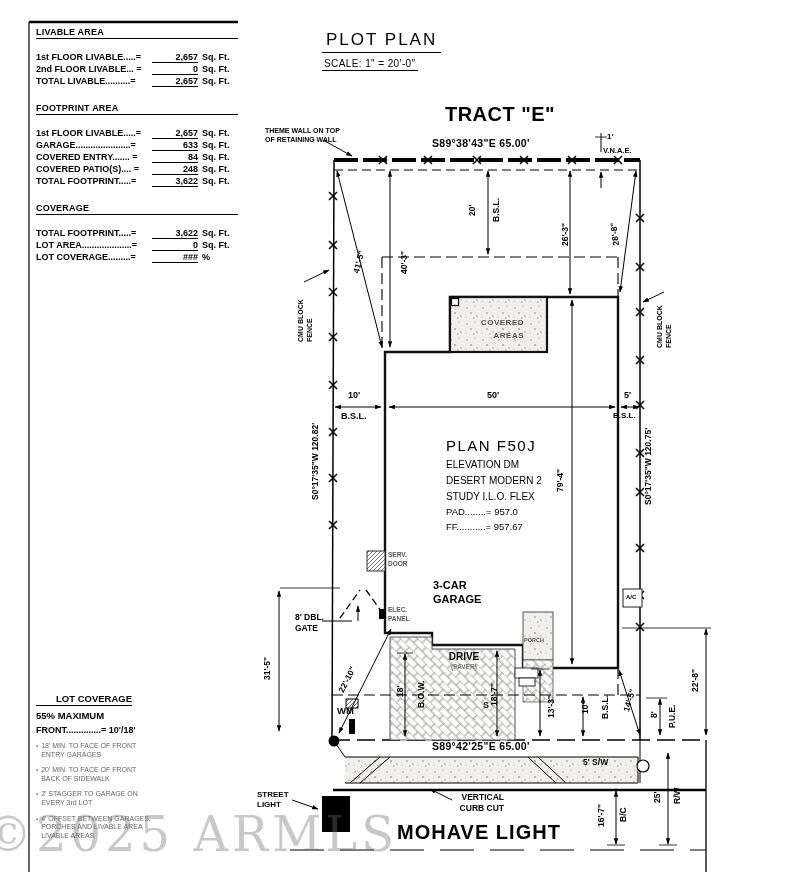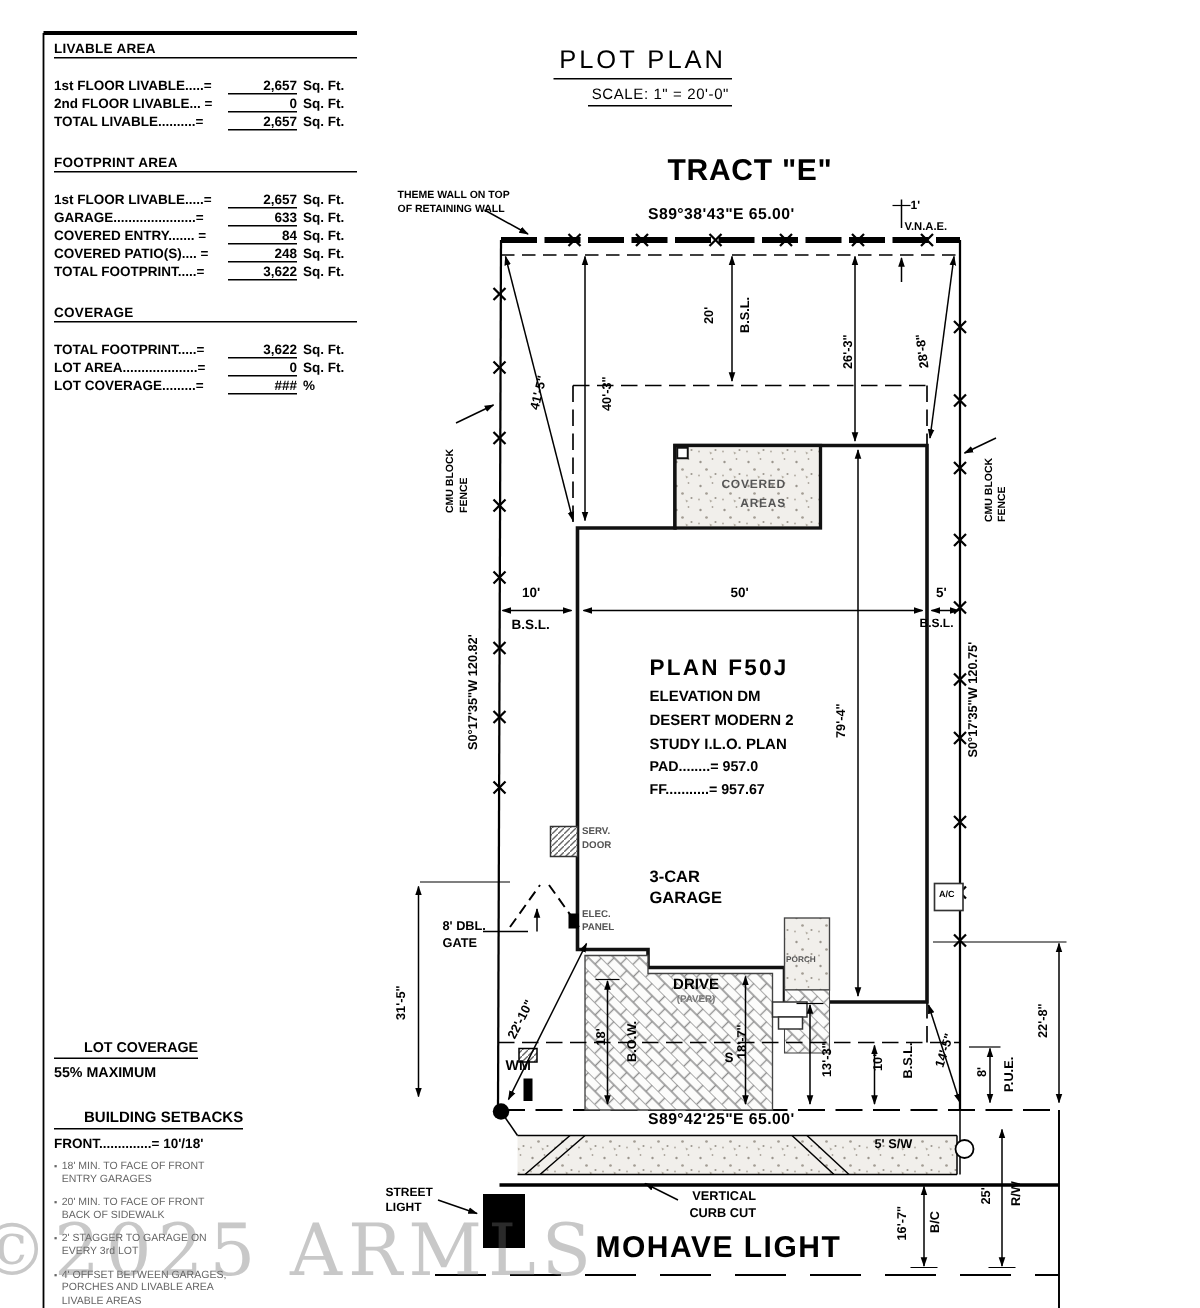"PLOT PLAN" .titleblk { text-align: right -> left }
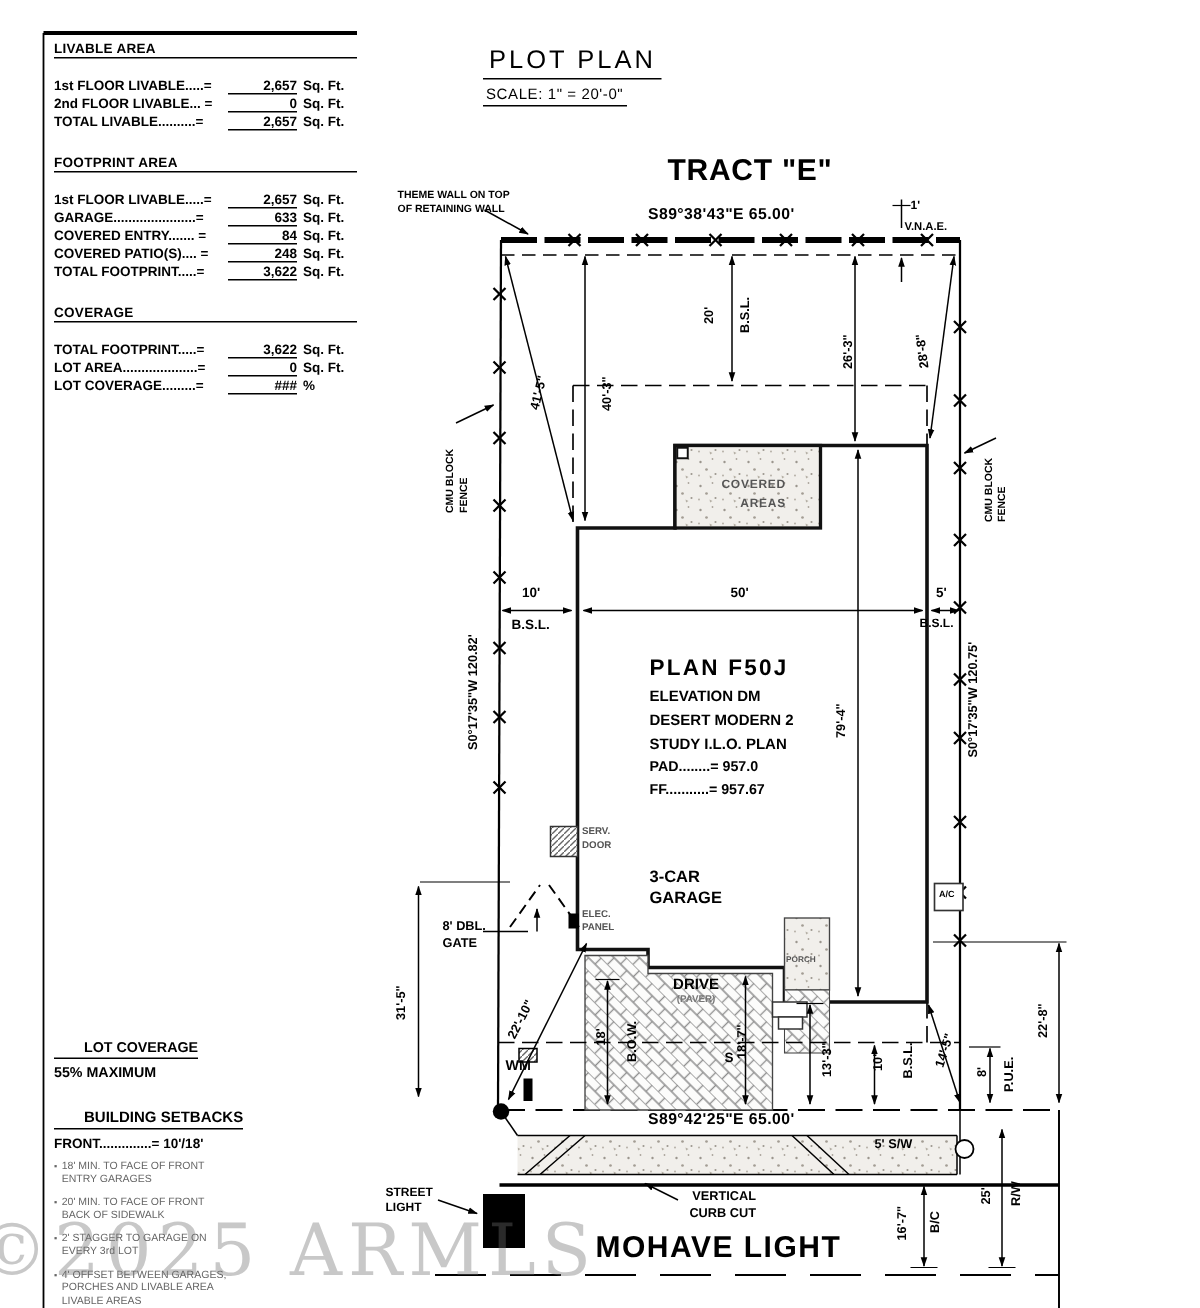"PLAN F50J" .planblk { font-weight: bold -> normal; left: 433px -> 446px }
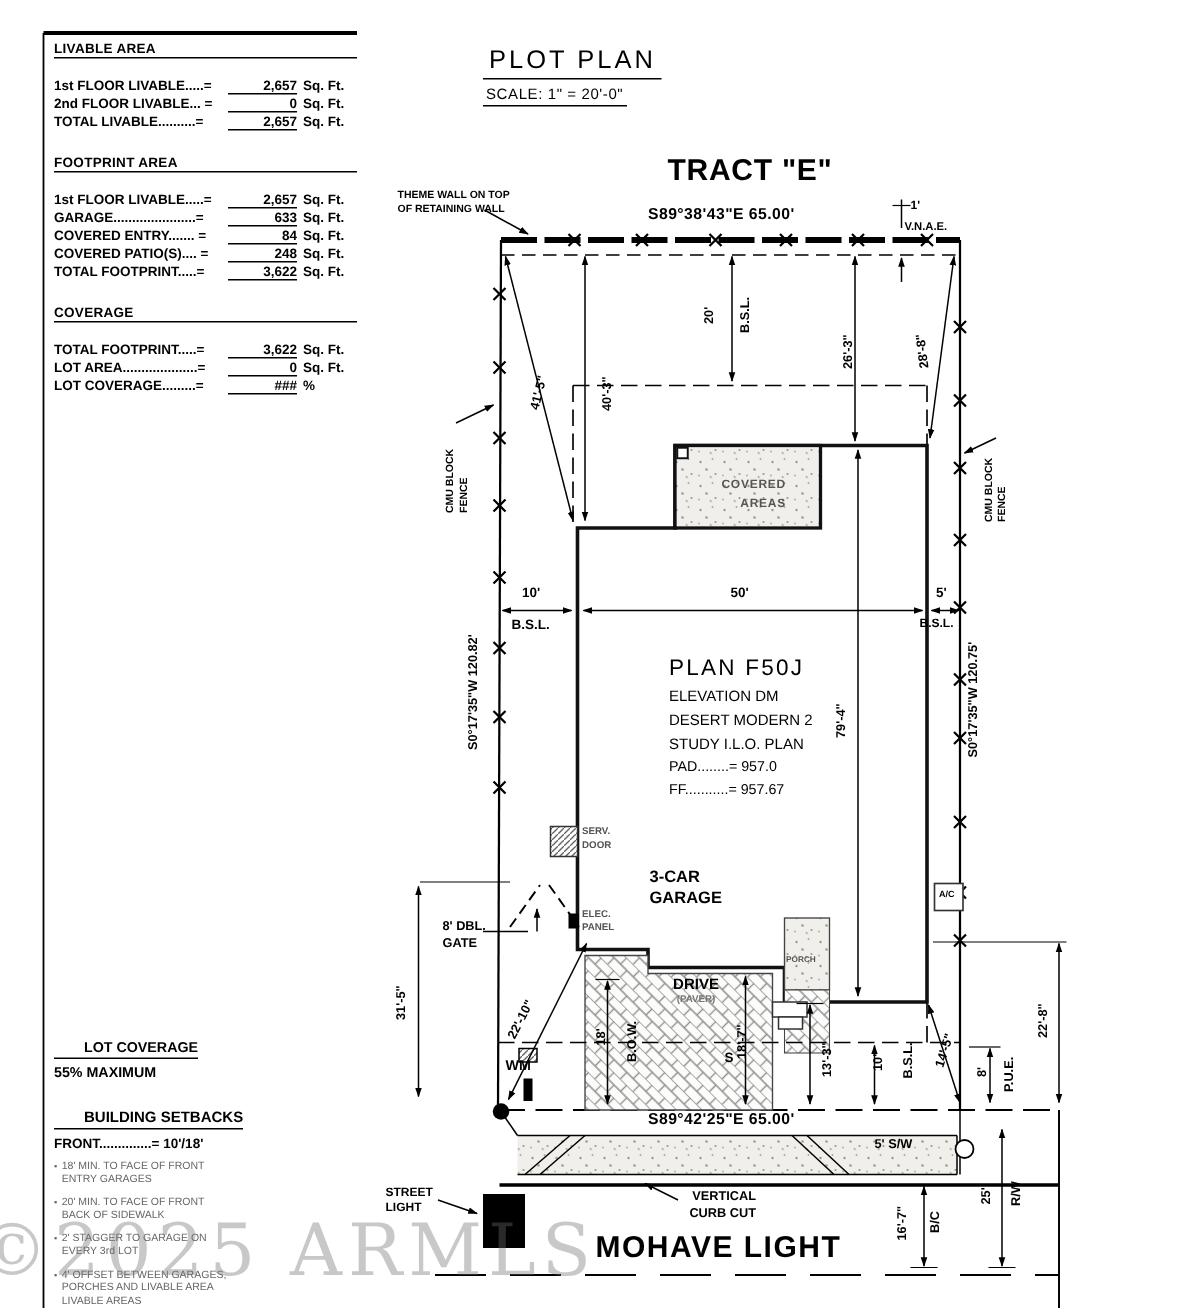"STUDY I.L.O. PLAN" div.p2 { text: PLAN -> FLEX }
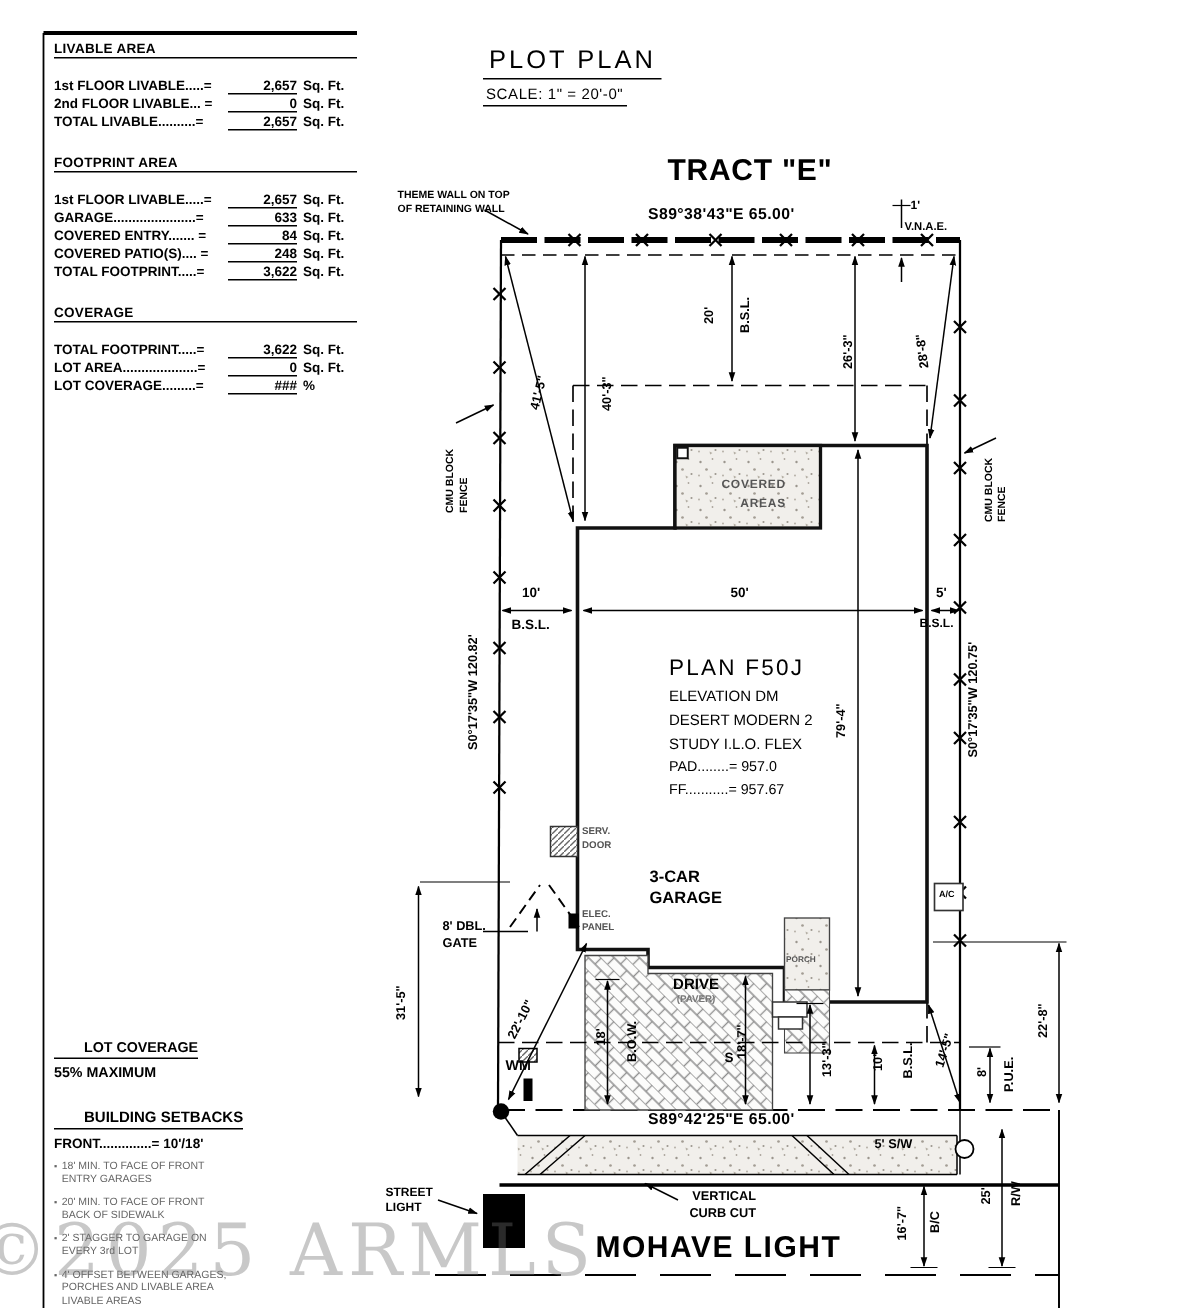"BUILDING SETBACKS" div { html: <div><span>BUILDING SETBACKS</span></div> -> none }
